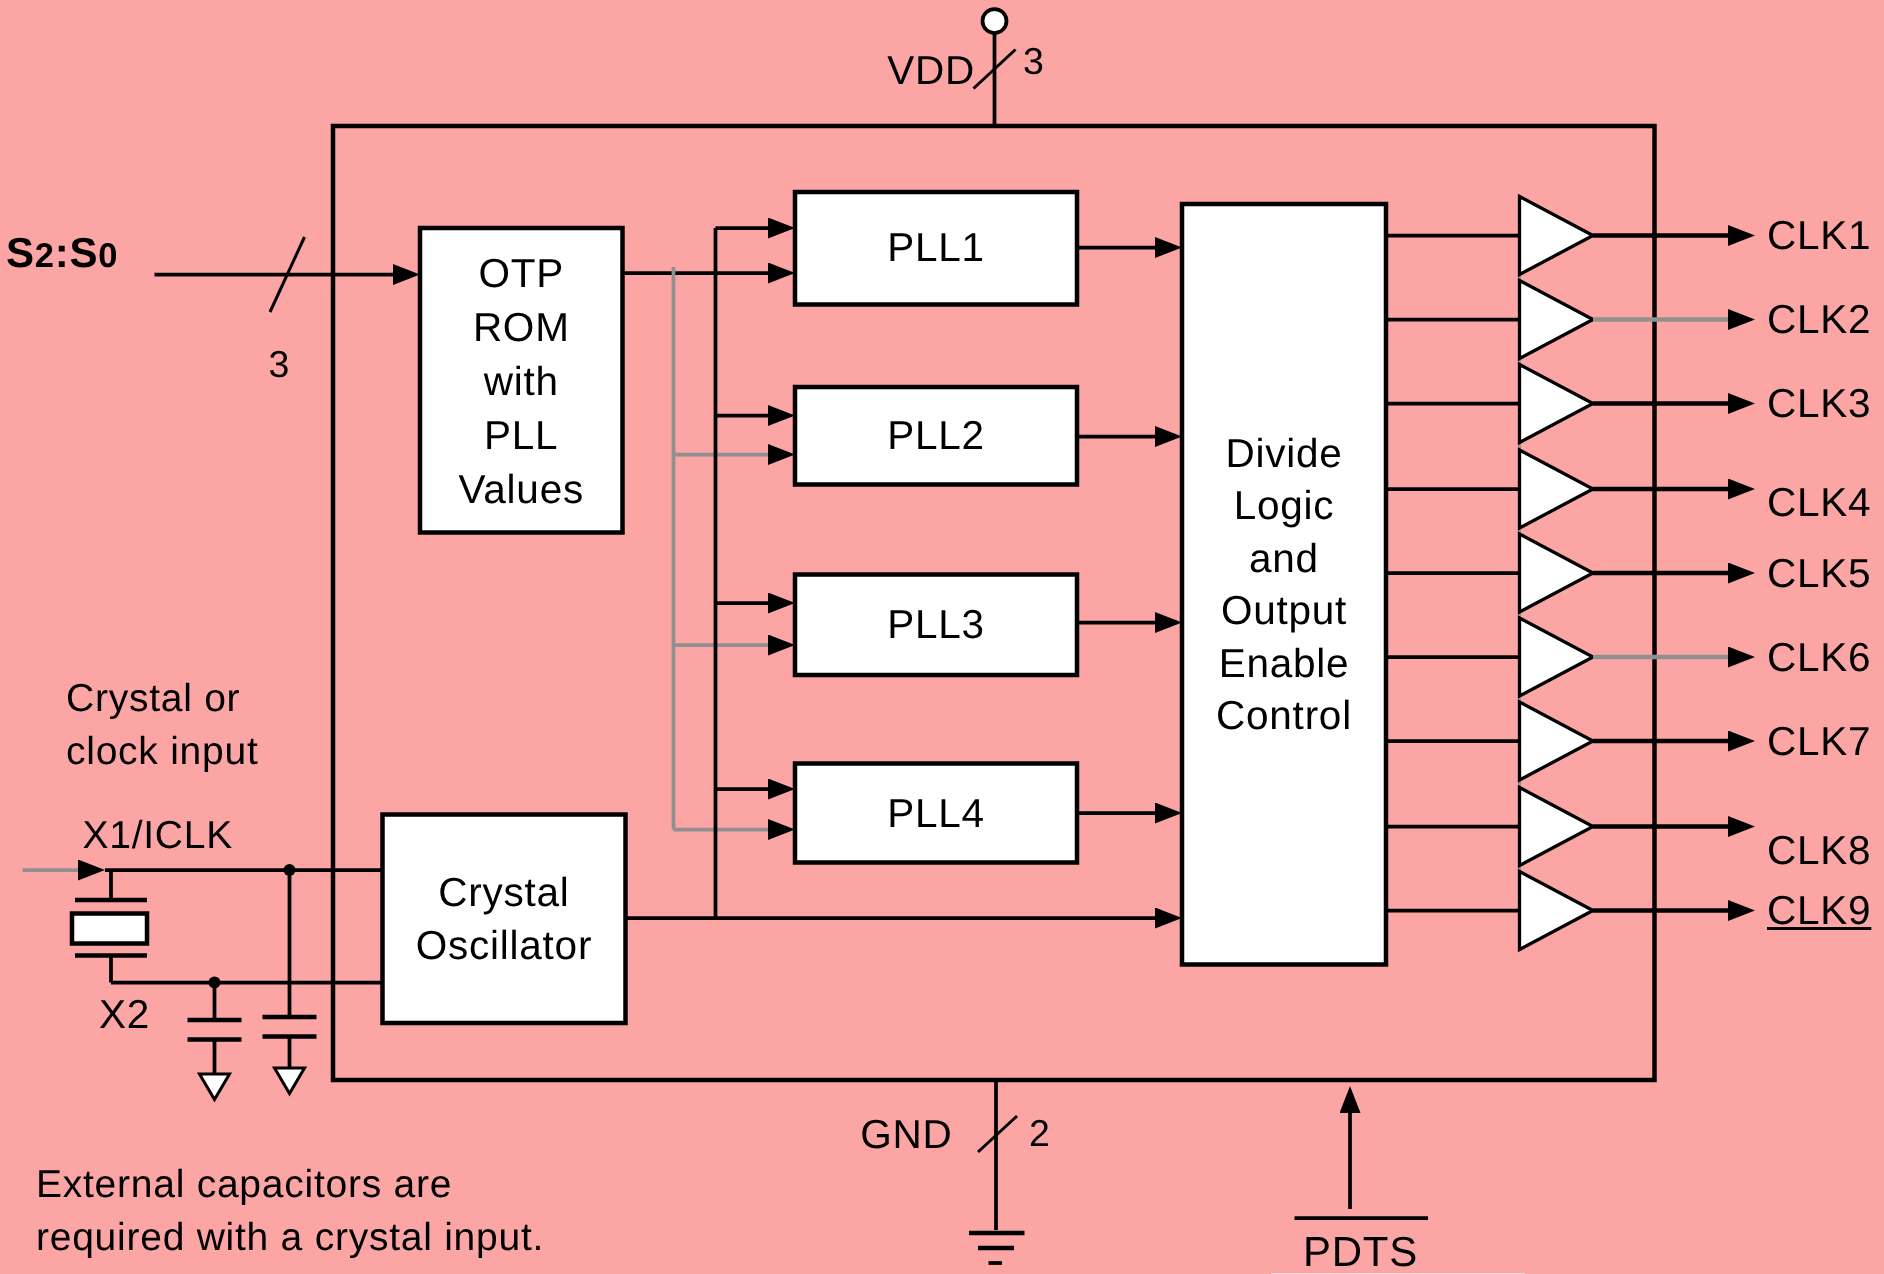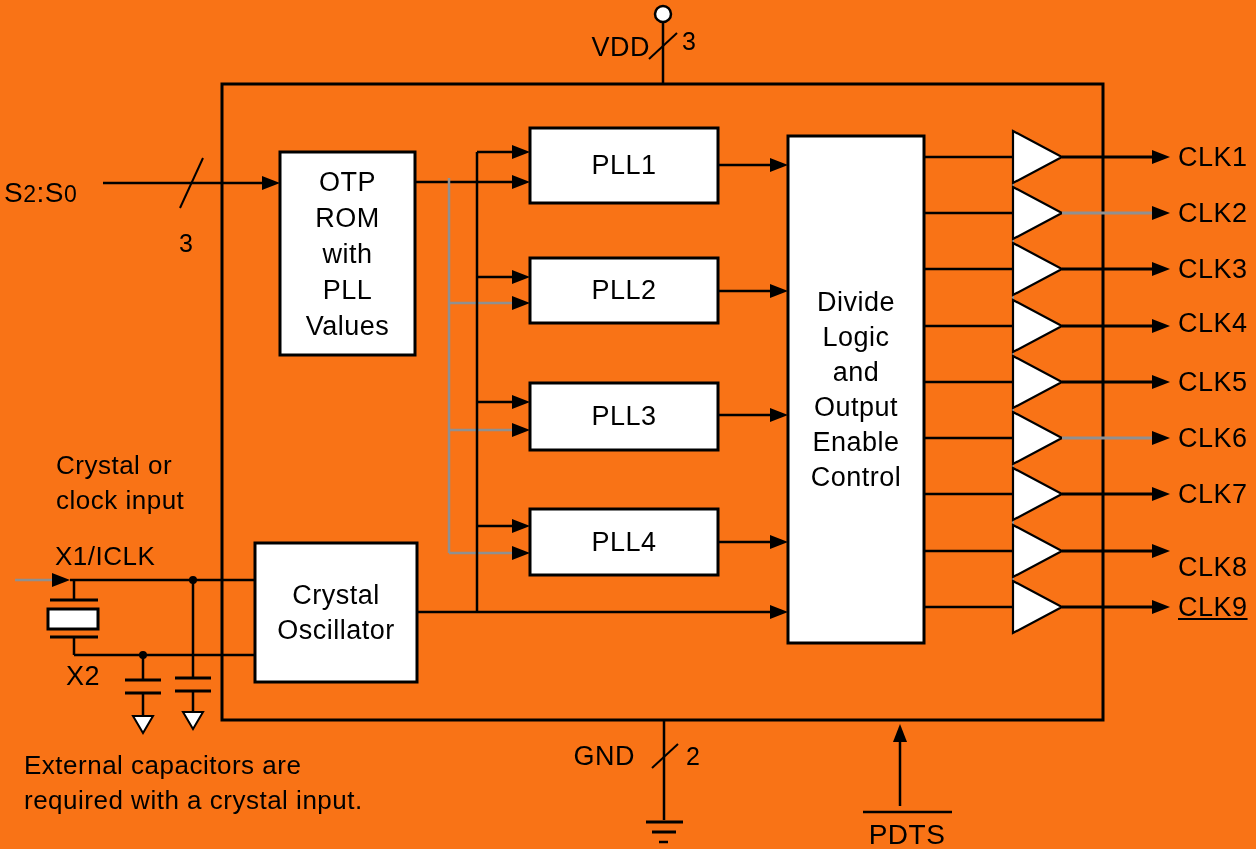"VDD" .stage { background: #f97316 -> #fca5a5 }
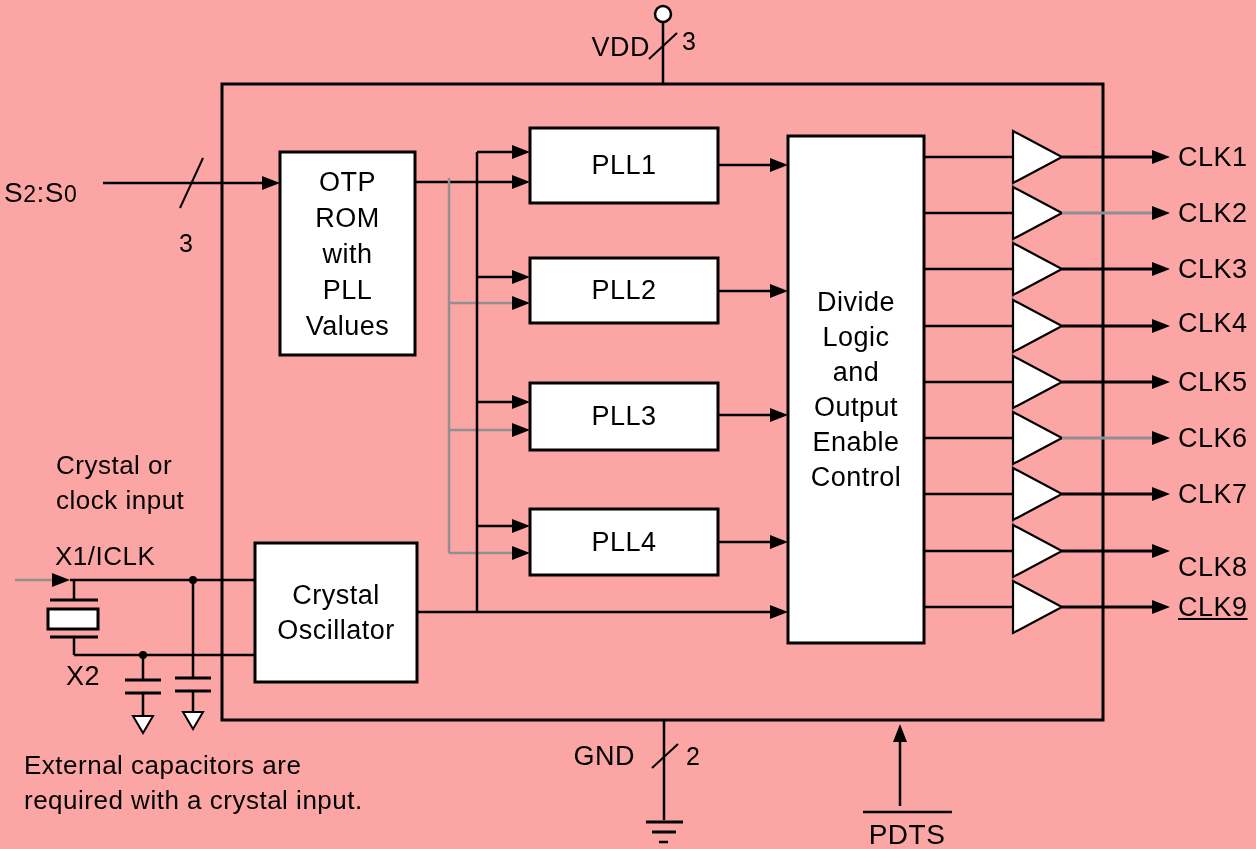"S2:S0" div.lbl { font-weight: none -> bold; top: 176px -> 152px }
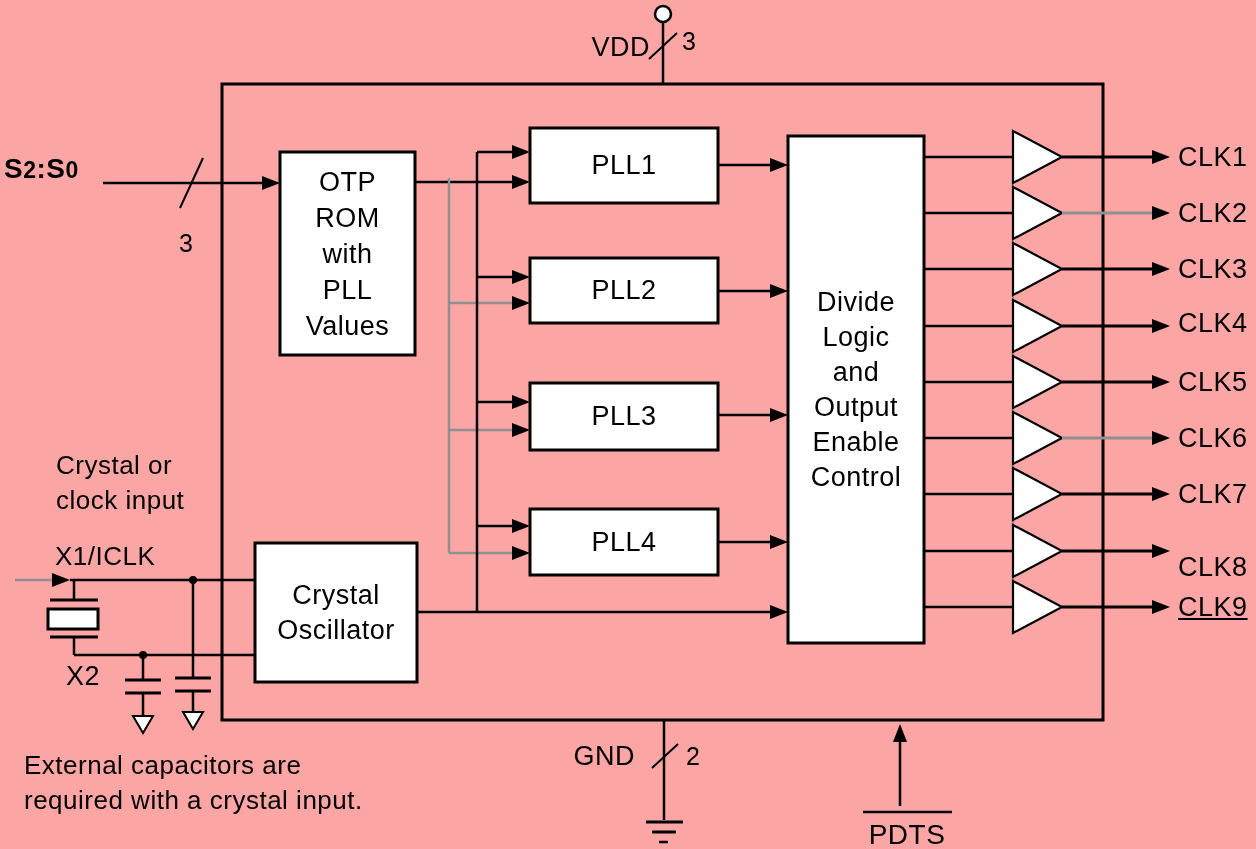"CLK4" div.clk { top: 308px -> 320px }
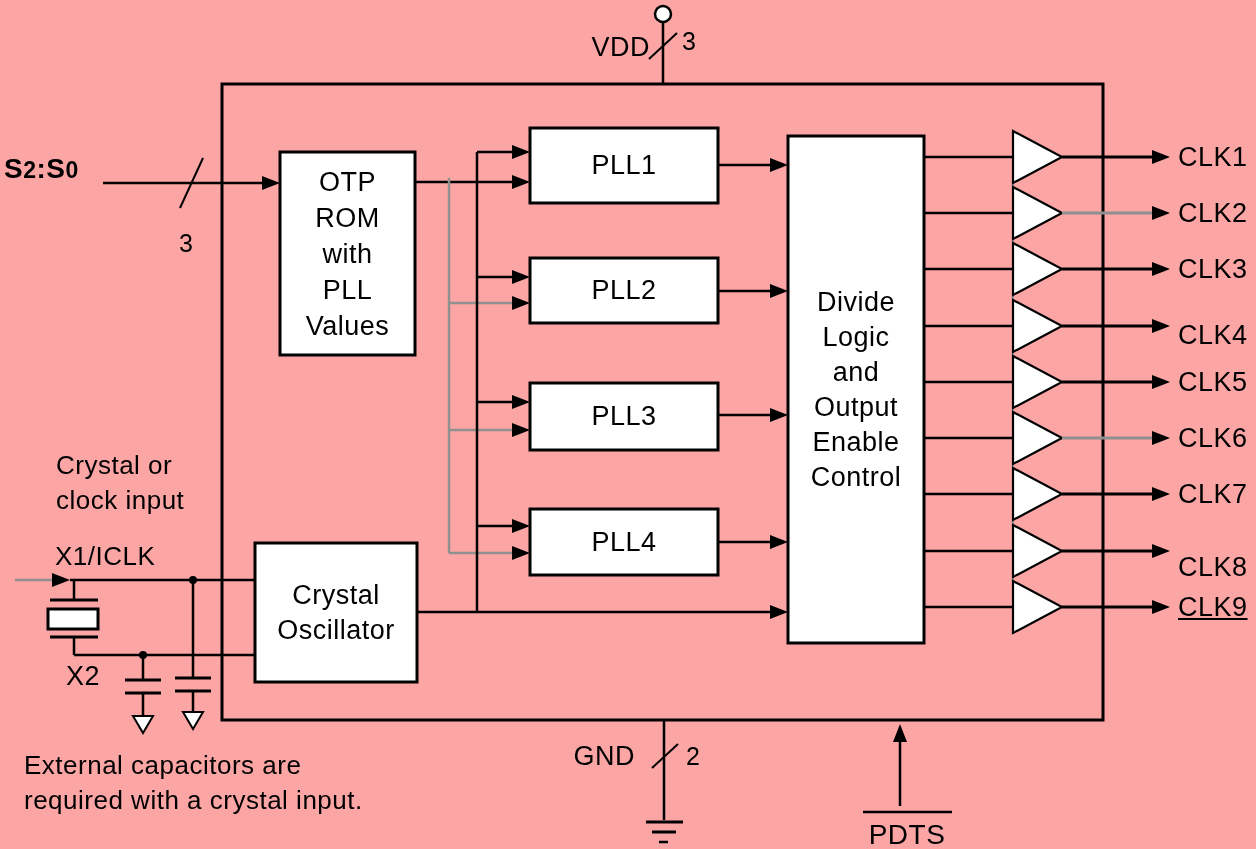"Crystal or" div.lbl { left: 56px -> 44px }
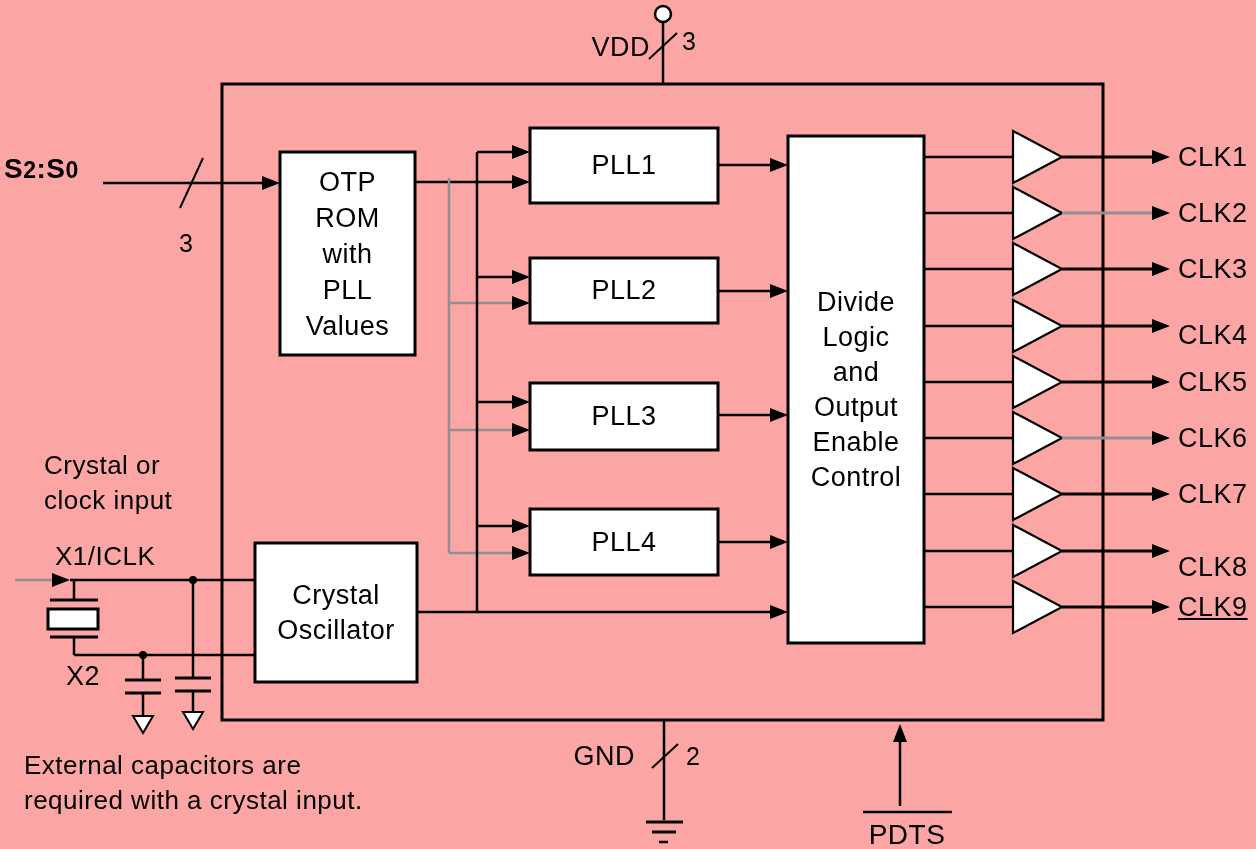"External capacitors are" div.lbl { top: 748px -> 772px }
